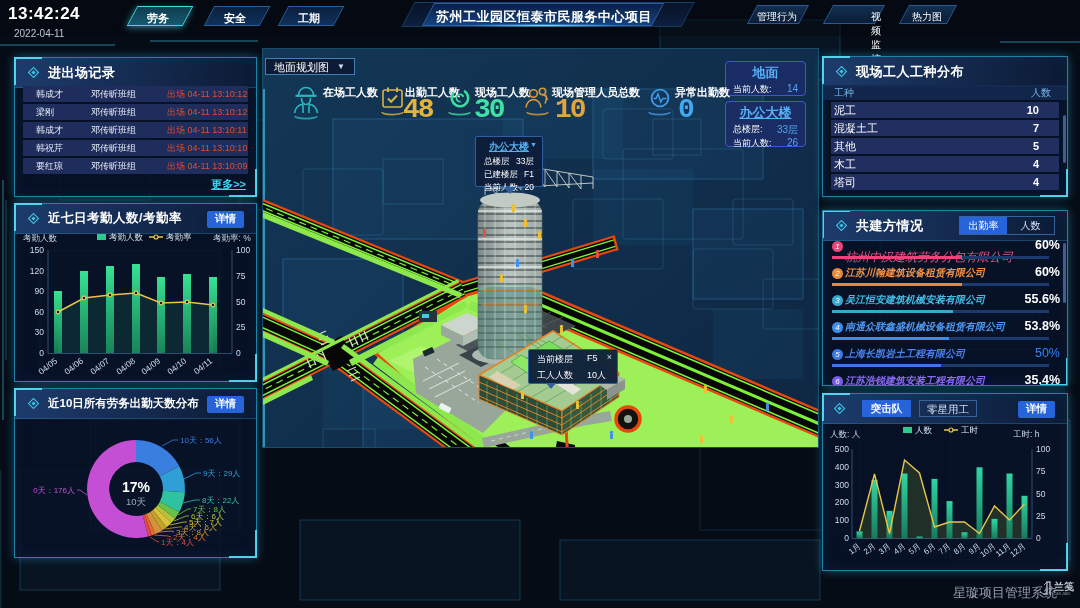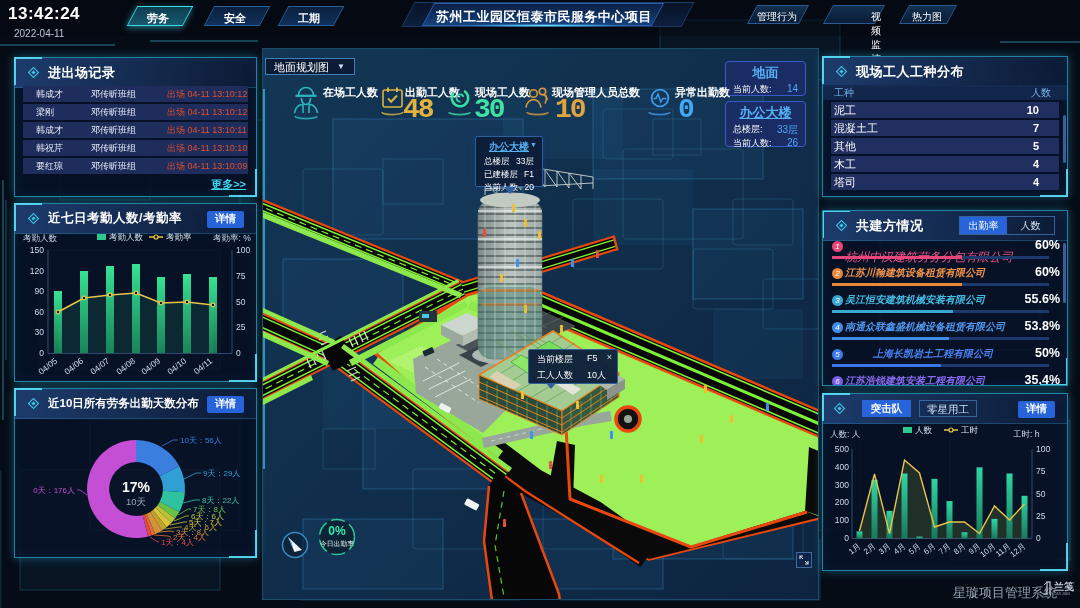"地面规划图" div.abs { height: 552px -> 400px }
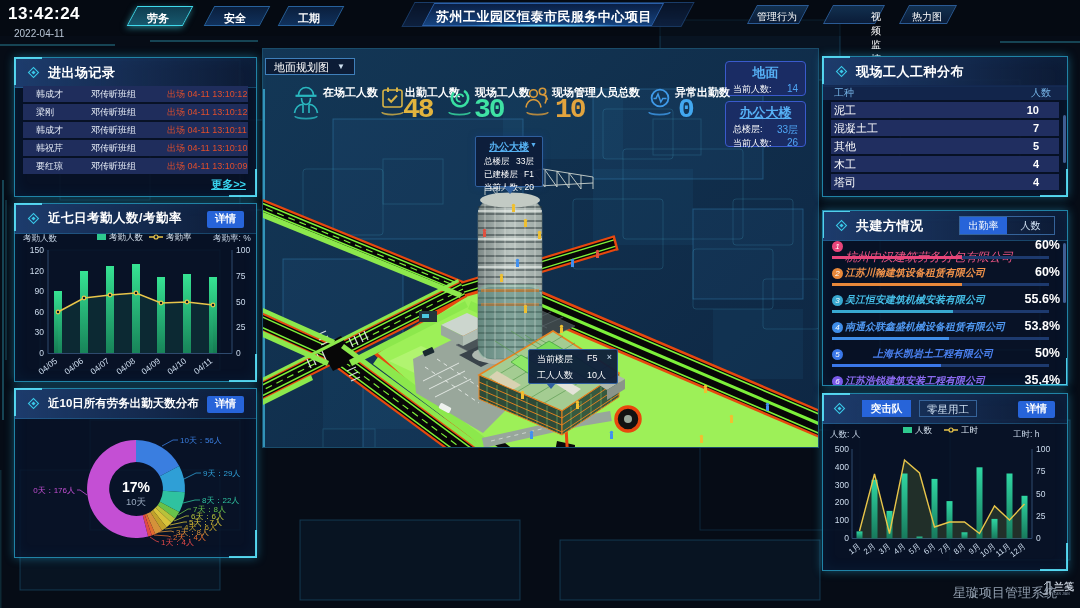"上海长凯岩土工程有限公司" div.abs { margin-left: 28px -> none }
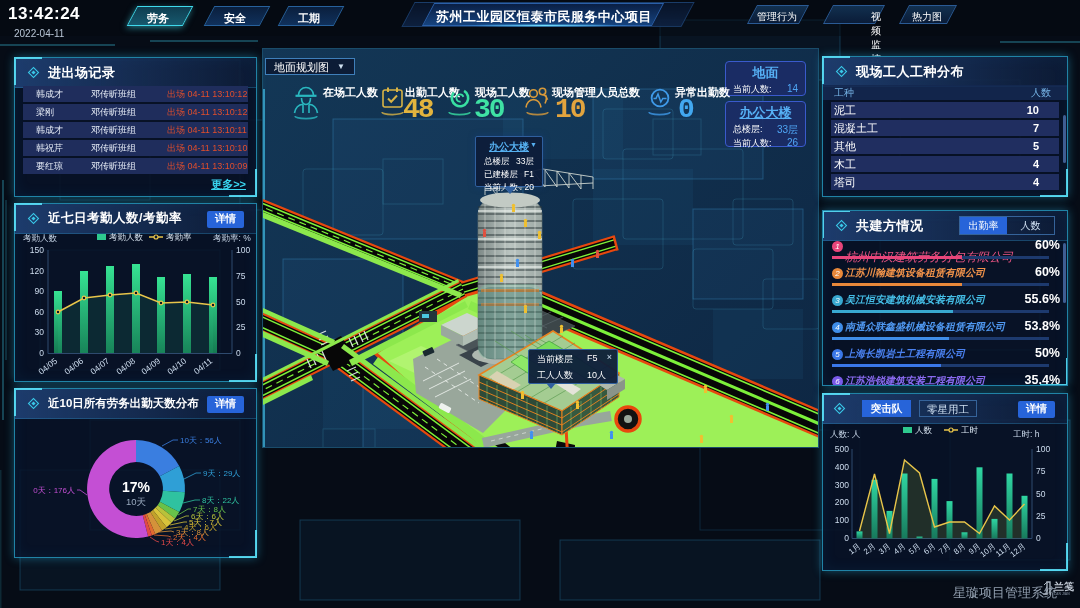"50%" div.abs { color: #ffffff -> #3b82f6; font-weight: bold -> normal }
